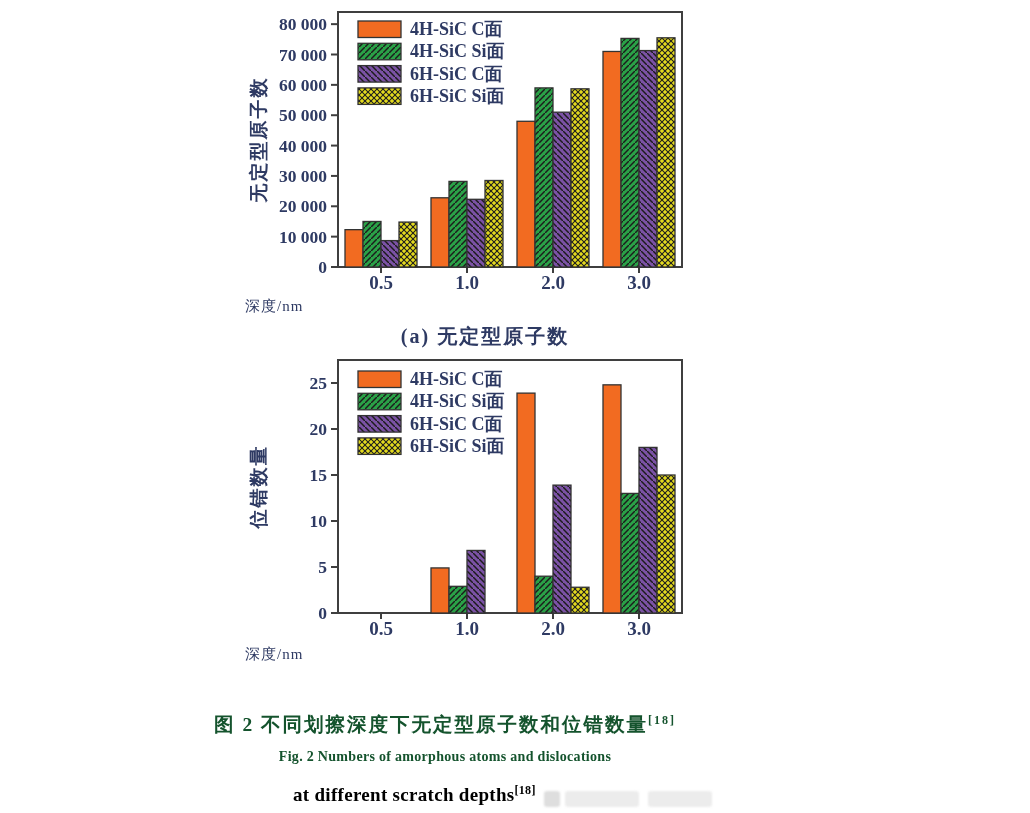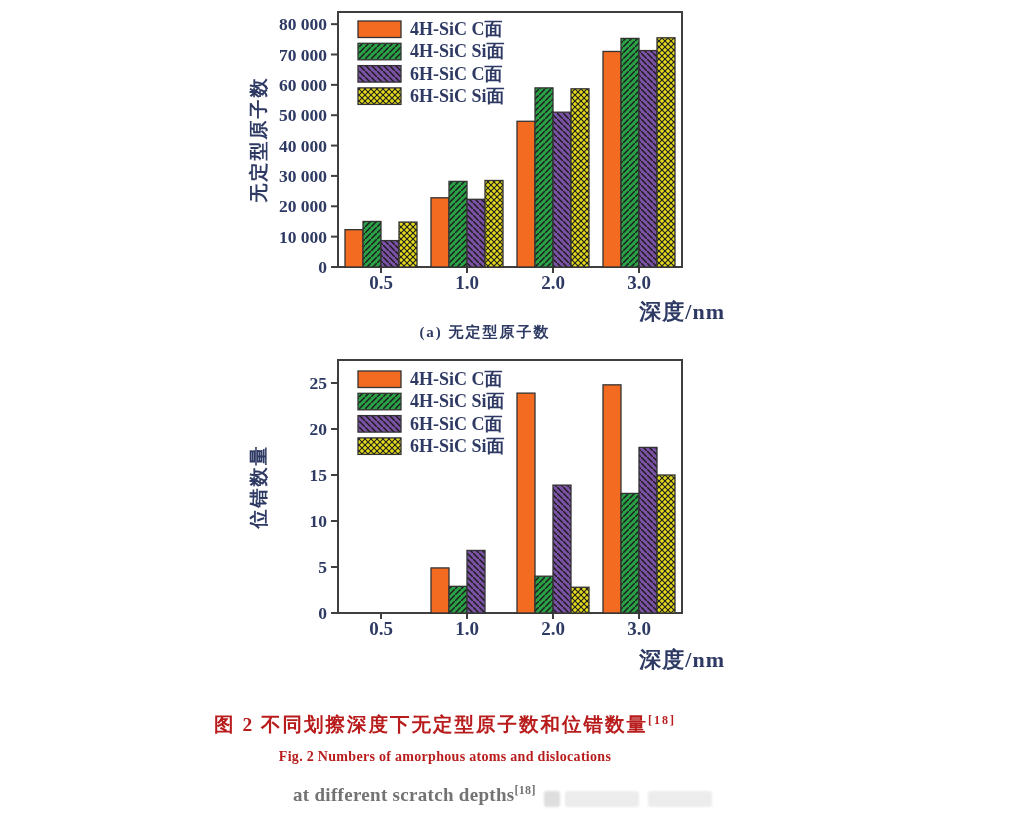"深度/nm" .axis-caption { font-size: 22px -> 15px; font-weight: bold -> normal; text-align: right -> left }
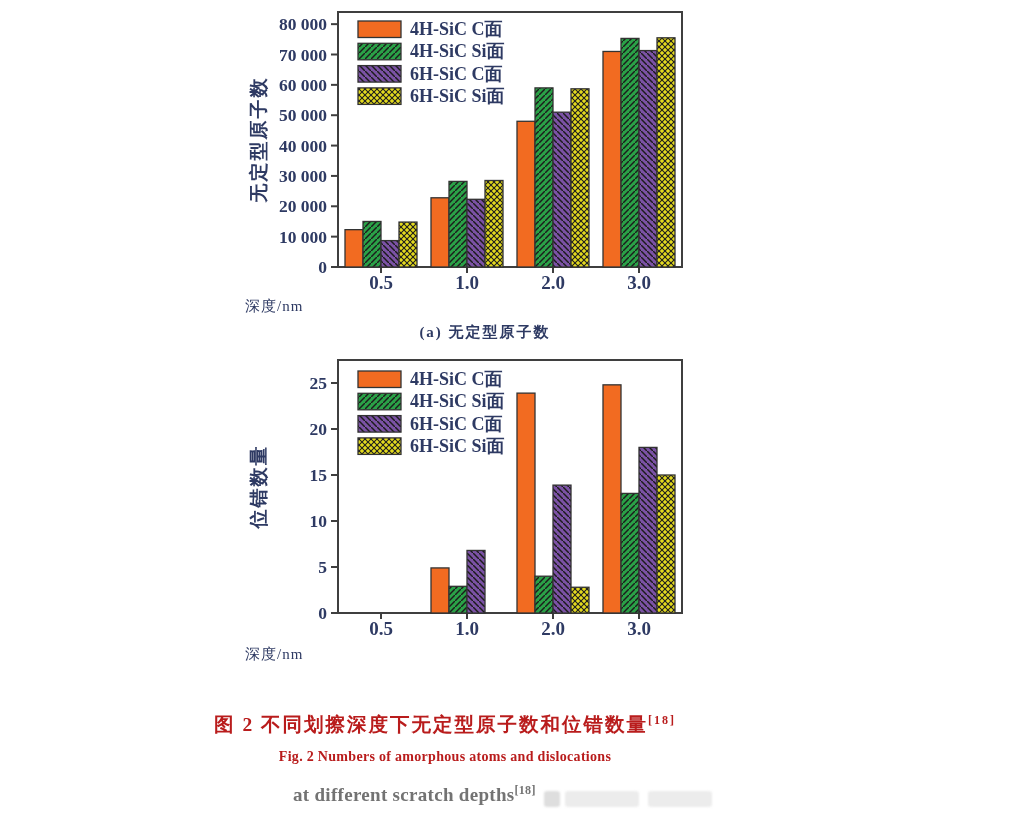"(a) 无定型原子数" .sub-caption { font-size: 15px -> 20px }
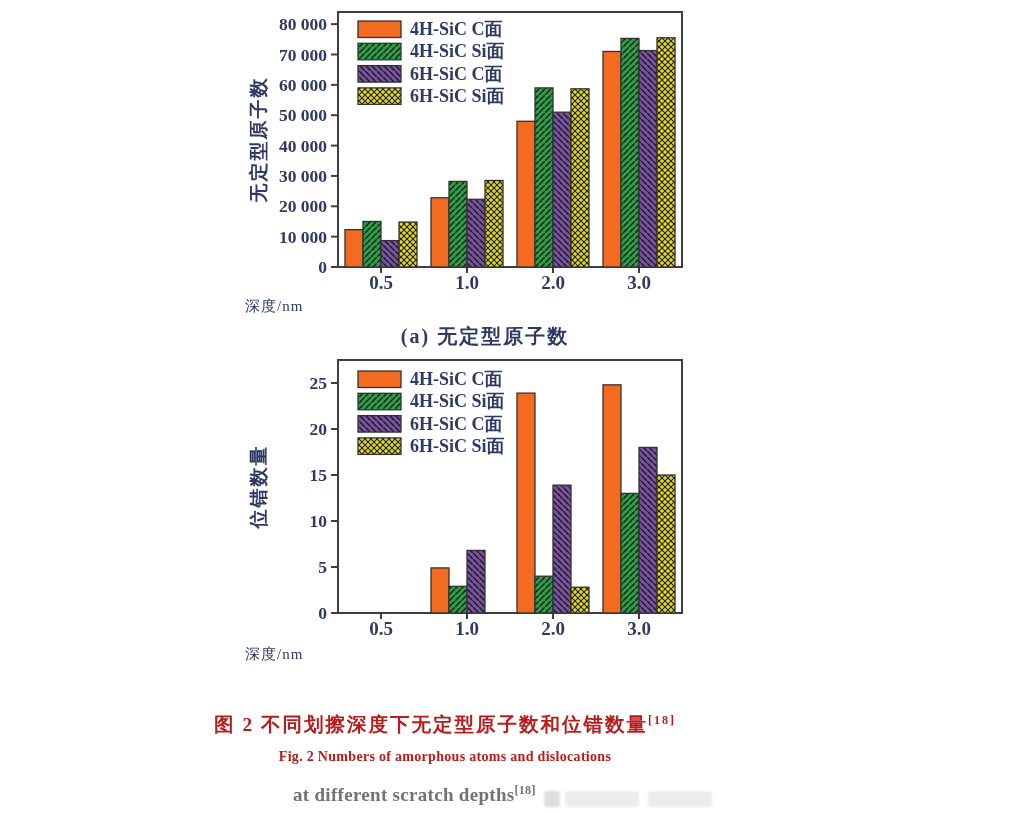"图 2 不同划擦深度下无定型原子数和位错数量[18]" .fig-caption { color: #b91c1c -> #14532d }
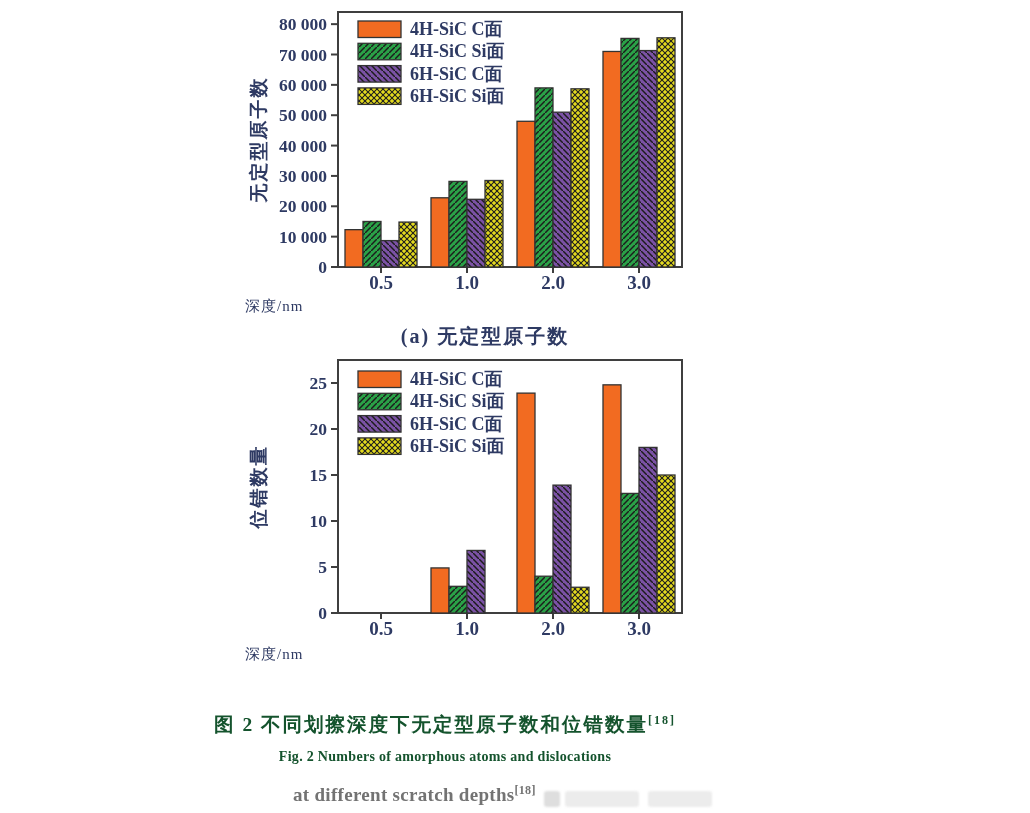"at different scratch depths[18]" .cap-line3 { color: #737373 -> #000000 }
